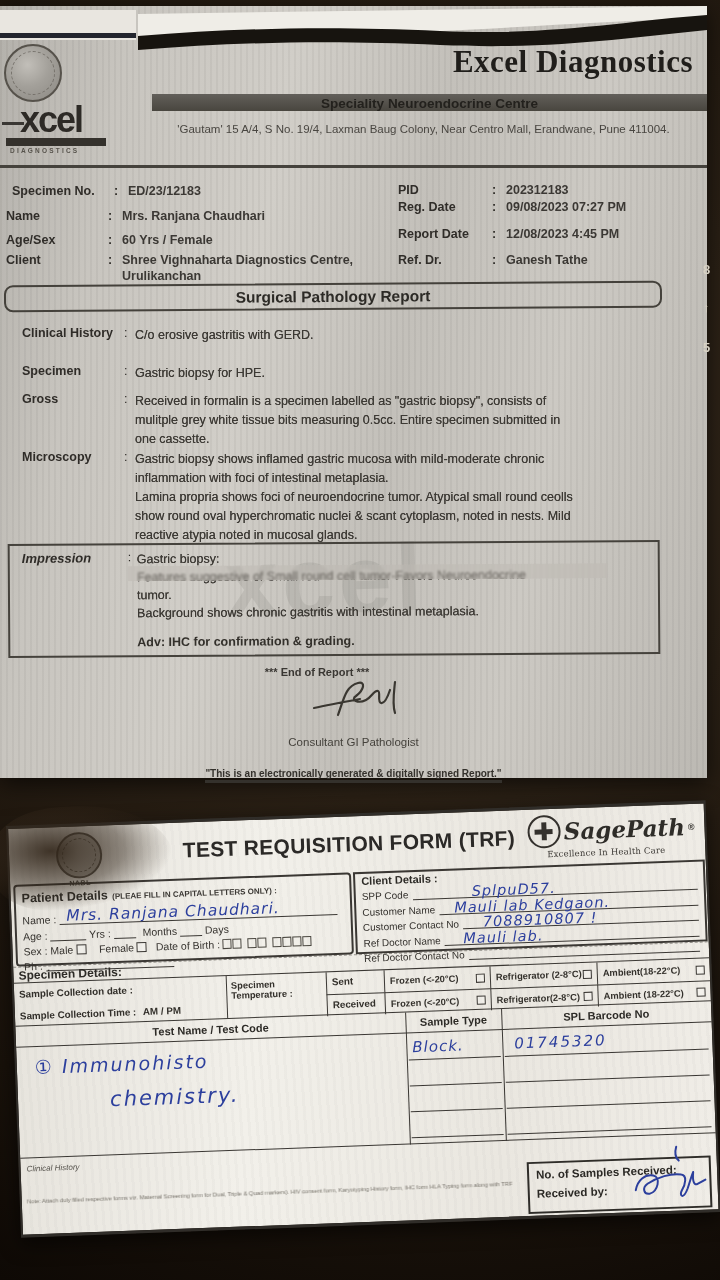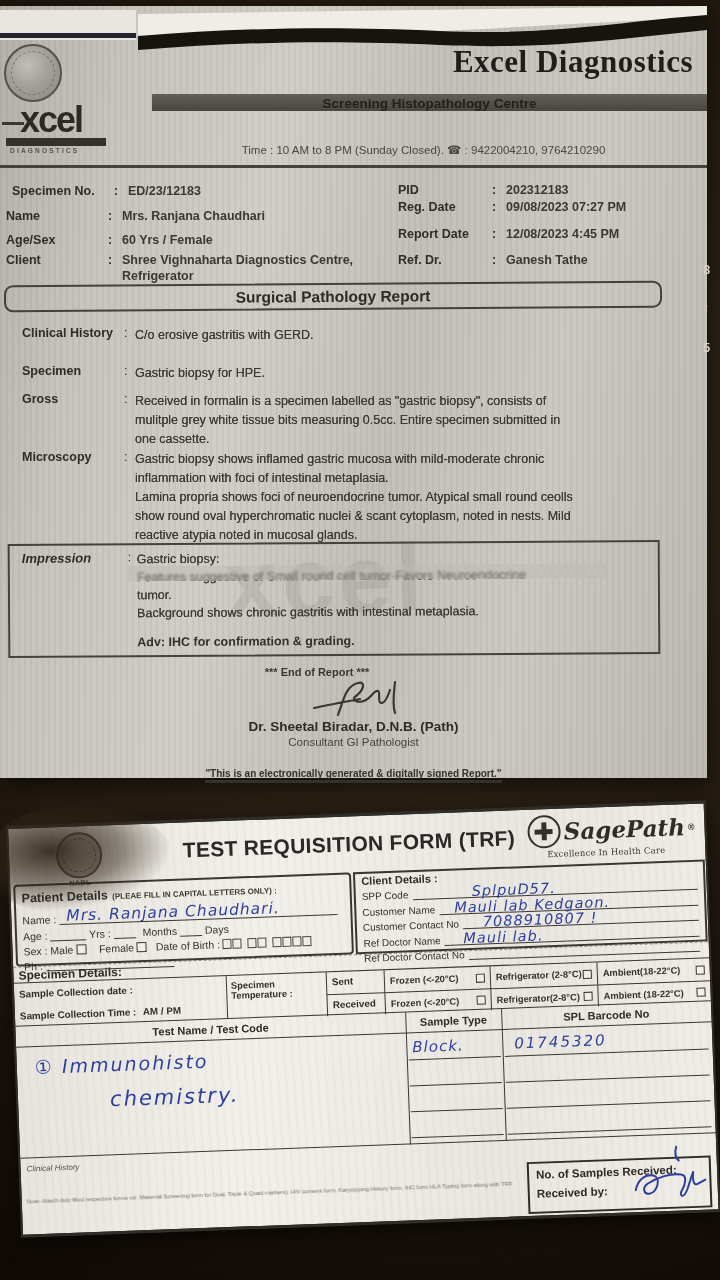"Screening Histopathology Centre" span { text: Screening Histopathology -> Speciality Neuroendocrine }
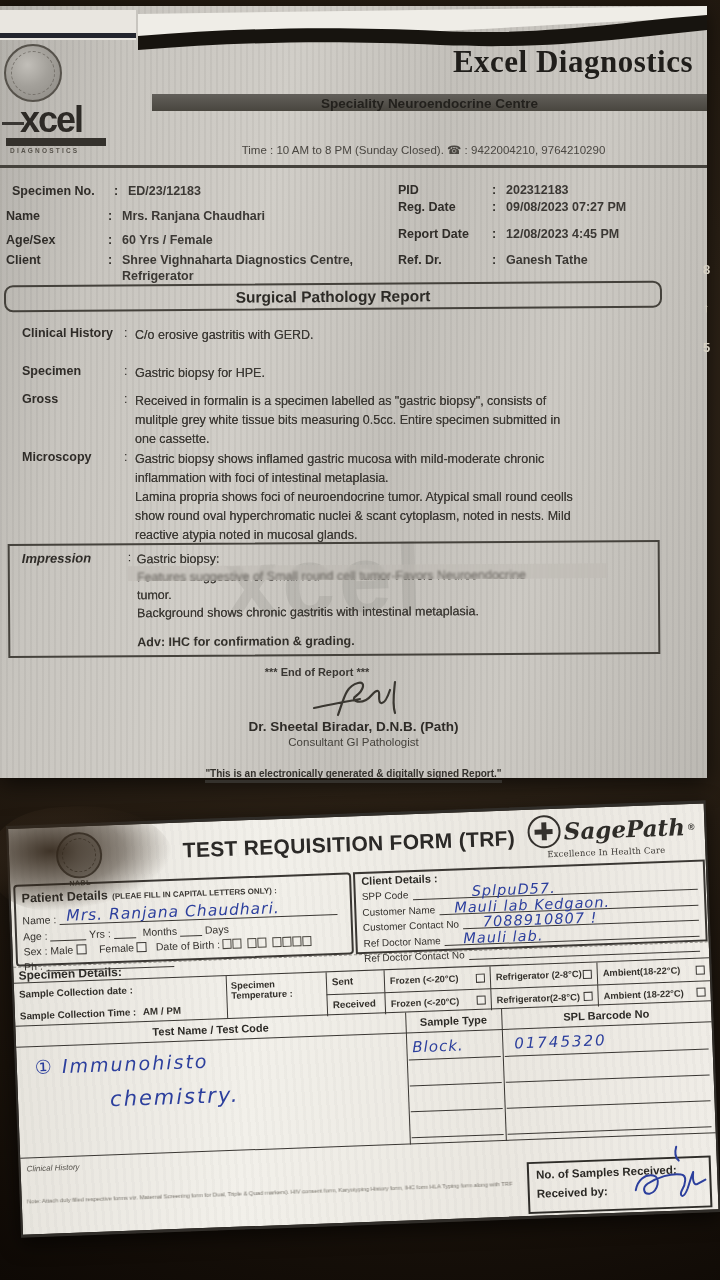"'Gautam' 15 A/4, S No." div.addr1 { html: none -> <div>'Gautam' 15 A/4, S No. 19/4, Laxman Baug Colony, Near Centro Mall, Erandwane, Pune 411004.</div> }
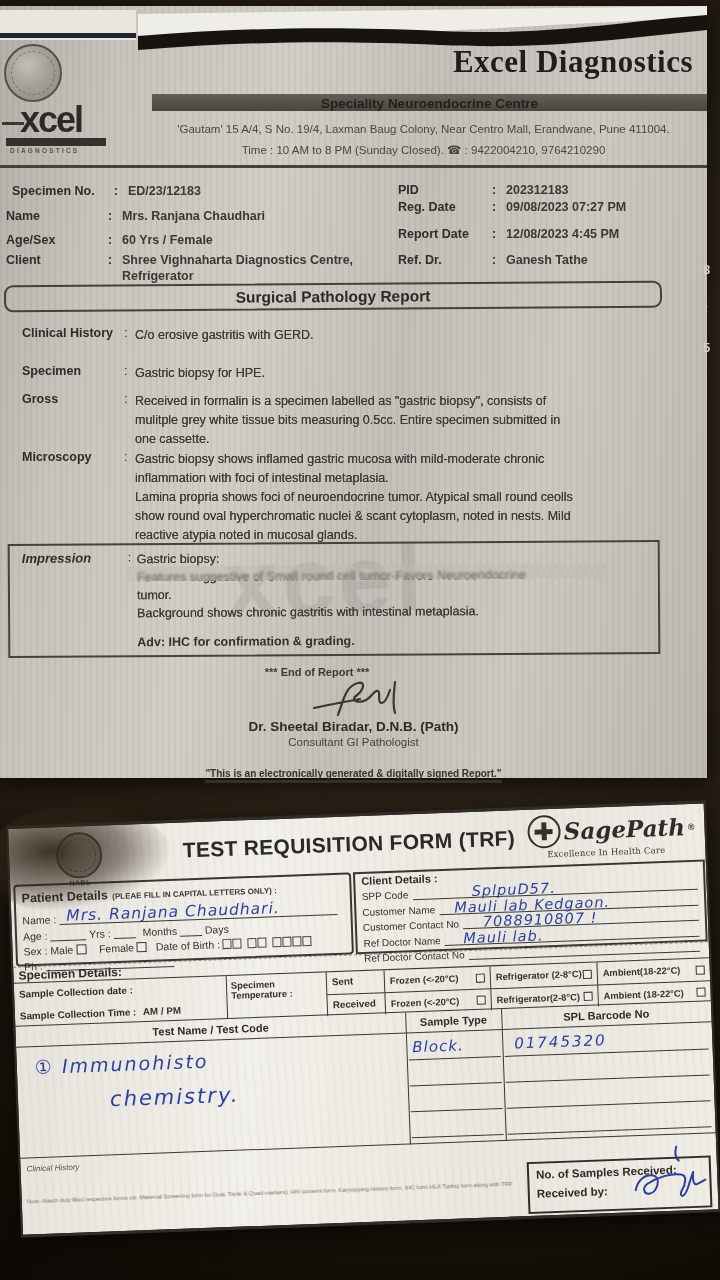"Time : 10 AM to" div.addr2 { html: <div>Time : 10 AM to 8 PM (Sunday Closed). ☎ : 9422004210, 9764210290</div> -> none }
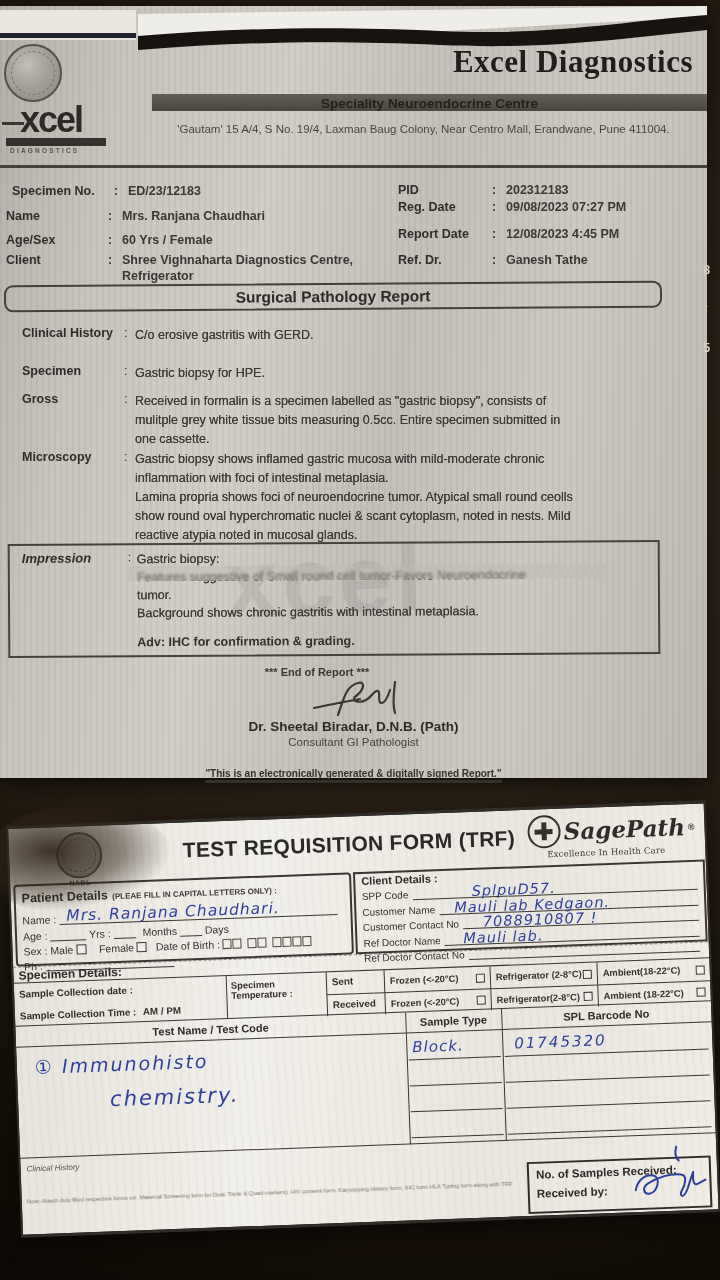"Refrigerator" span.val { text: Refrigerator -> Urulikanchan }
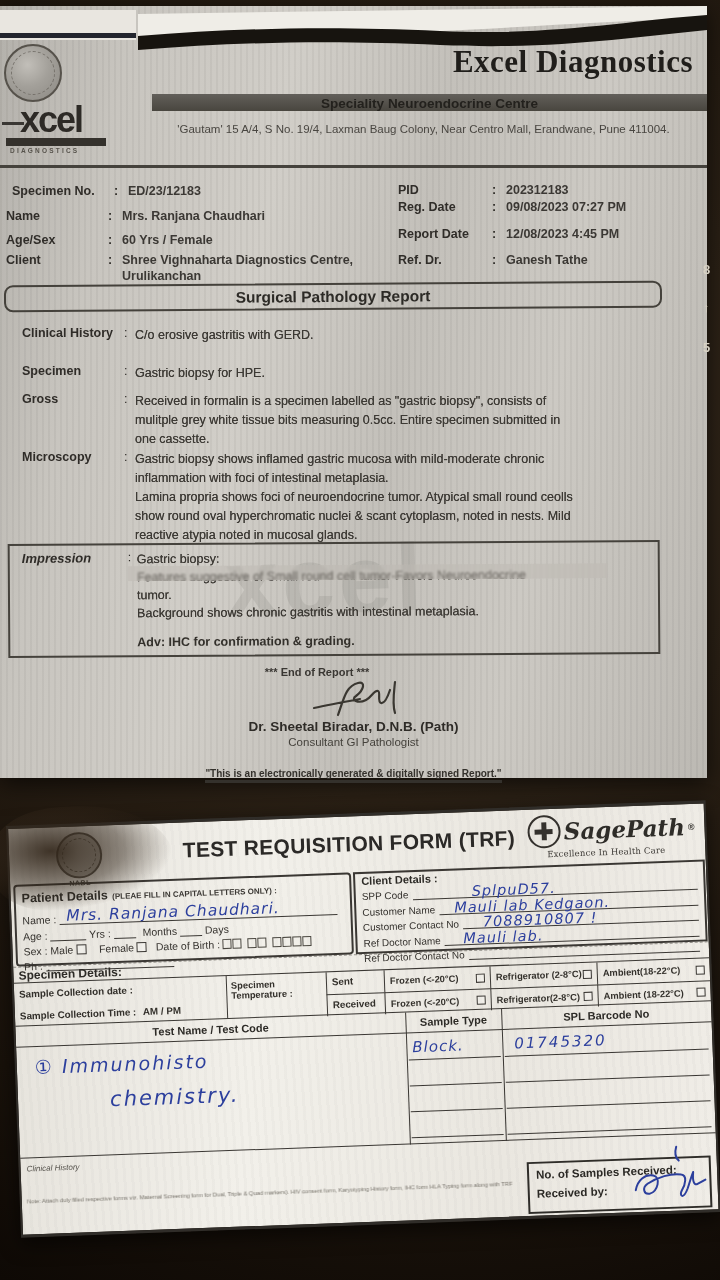"Dr. Sheetal Biradar, D.N.B. (Path)" div.doc-name { html: <div>Dr. Sheetal Biradar, D.N.B. (Path)</div> -> none }
